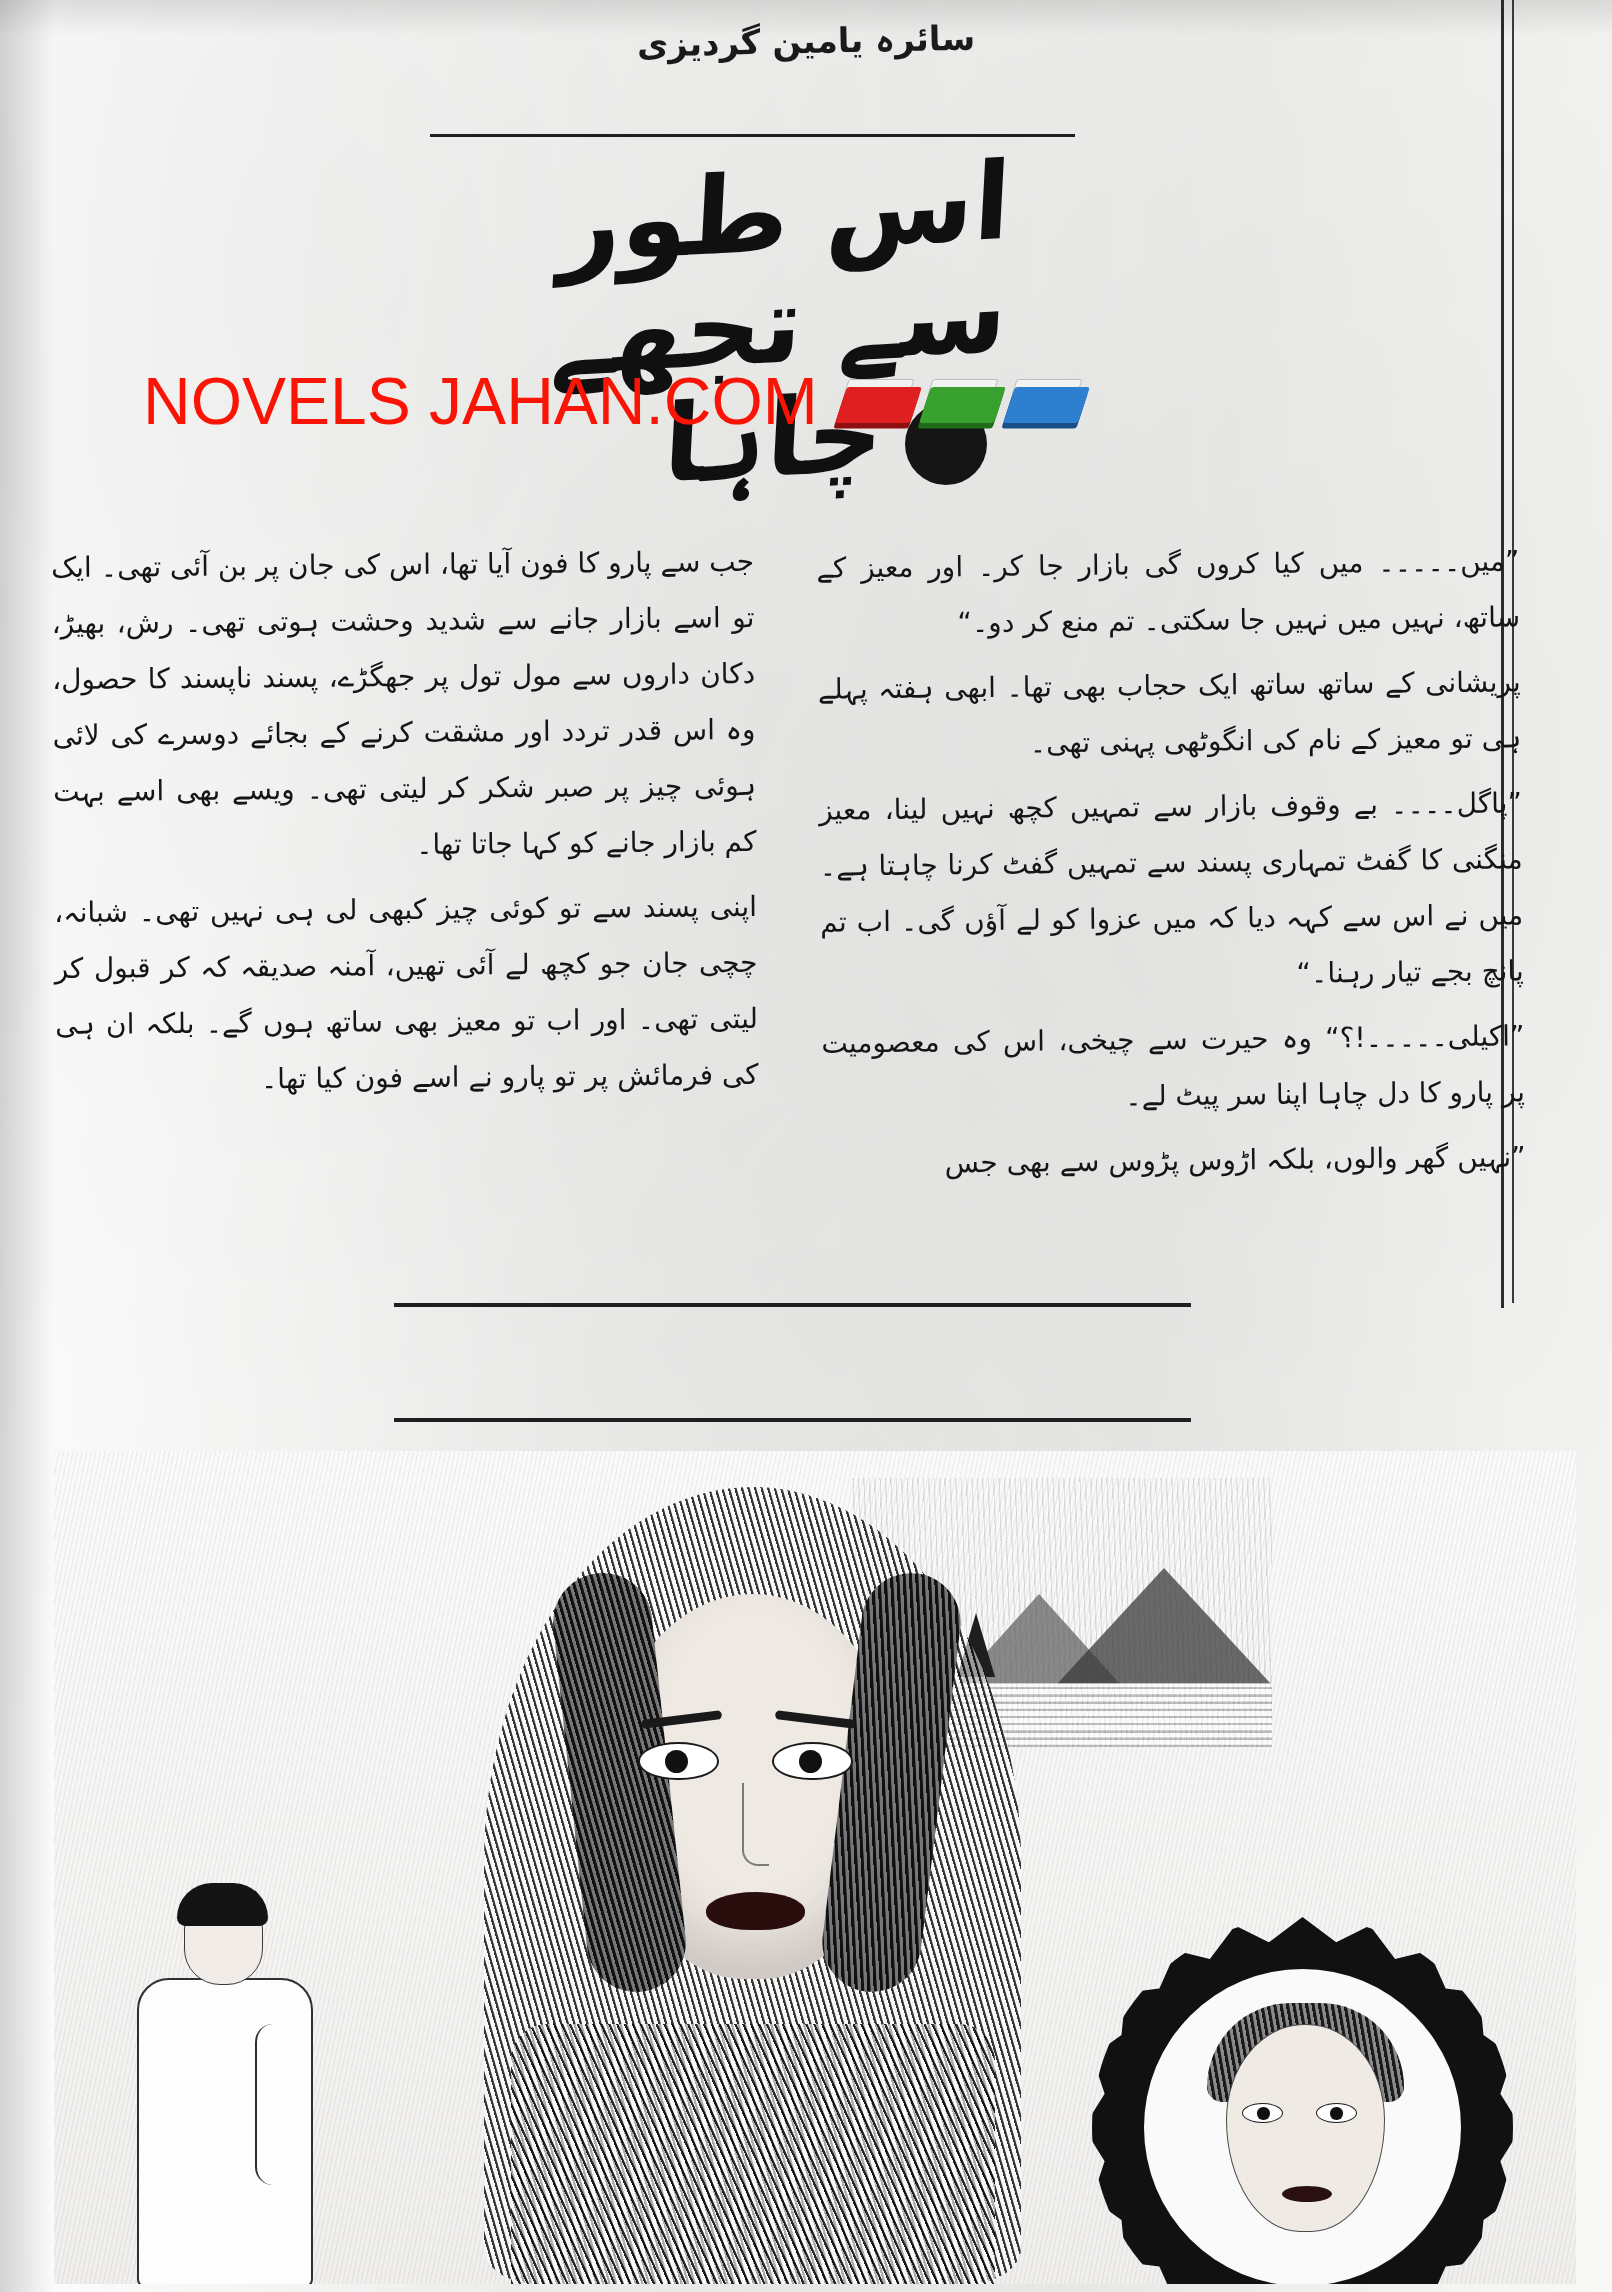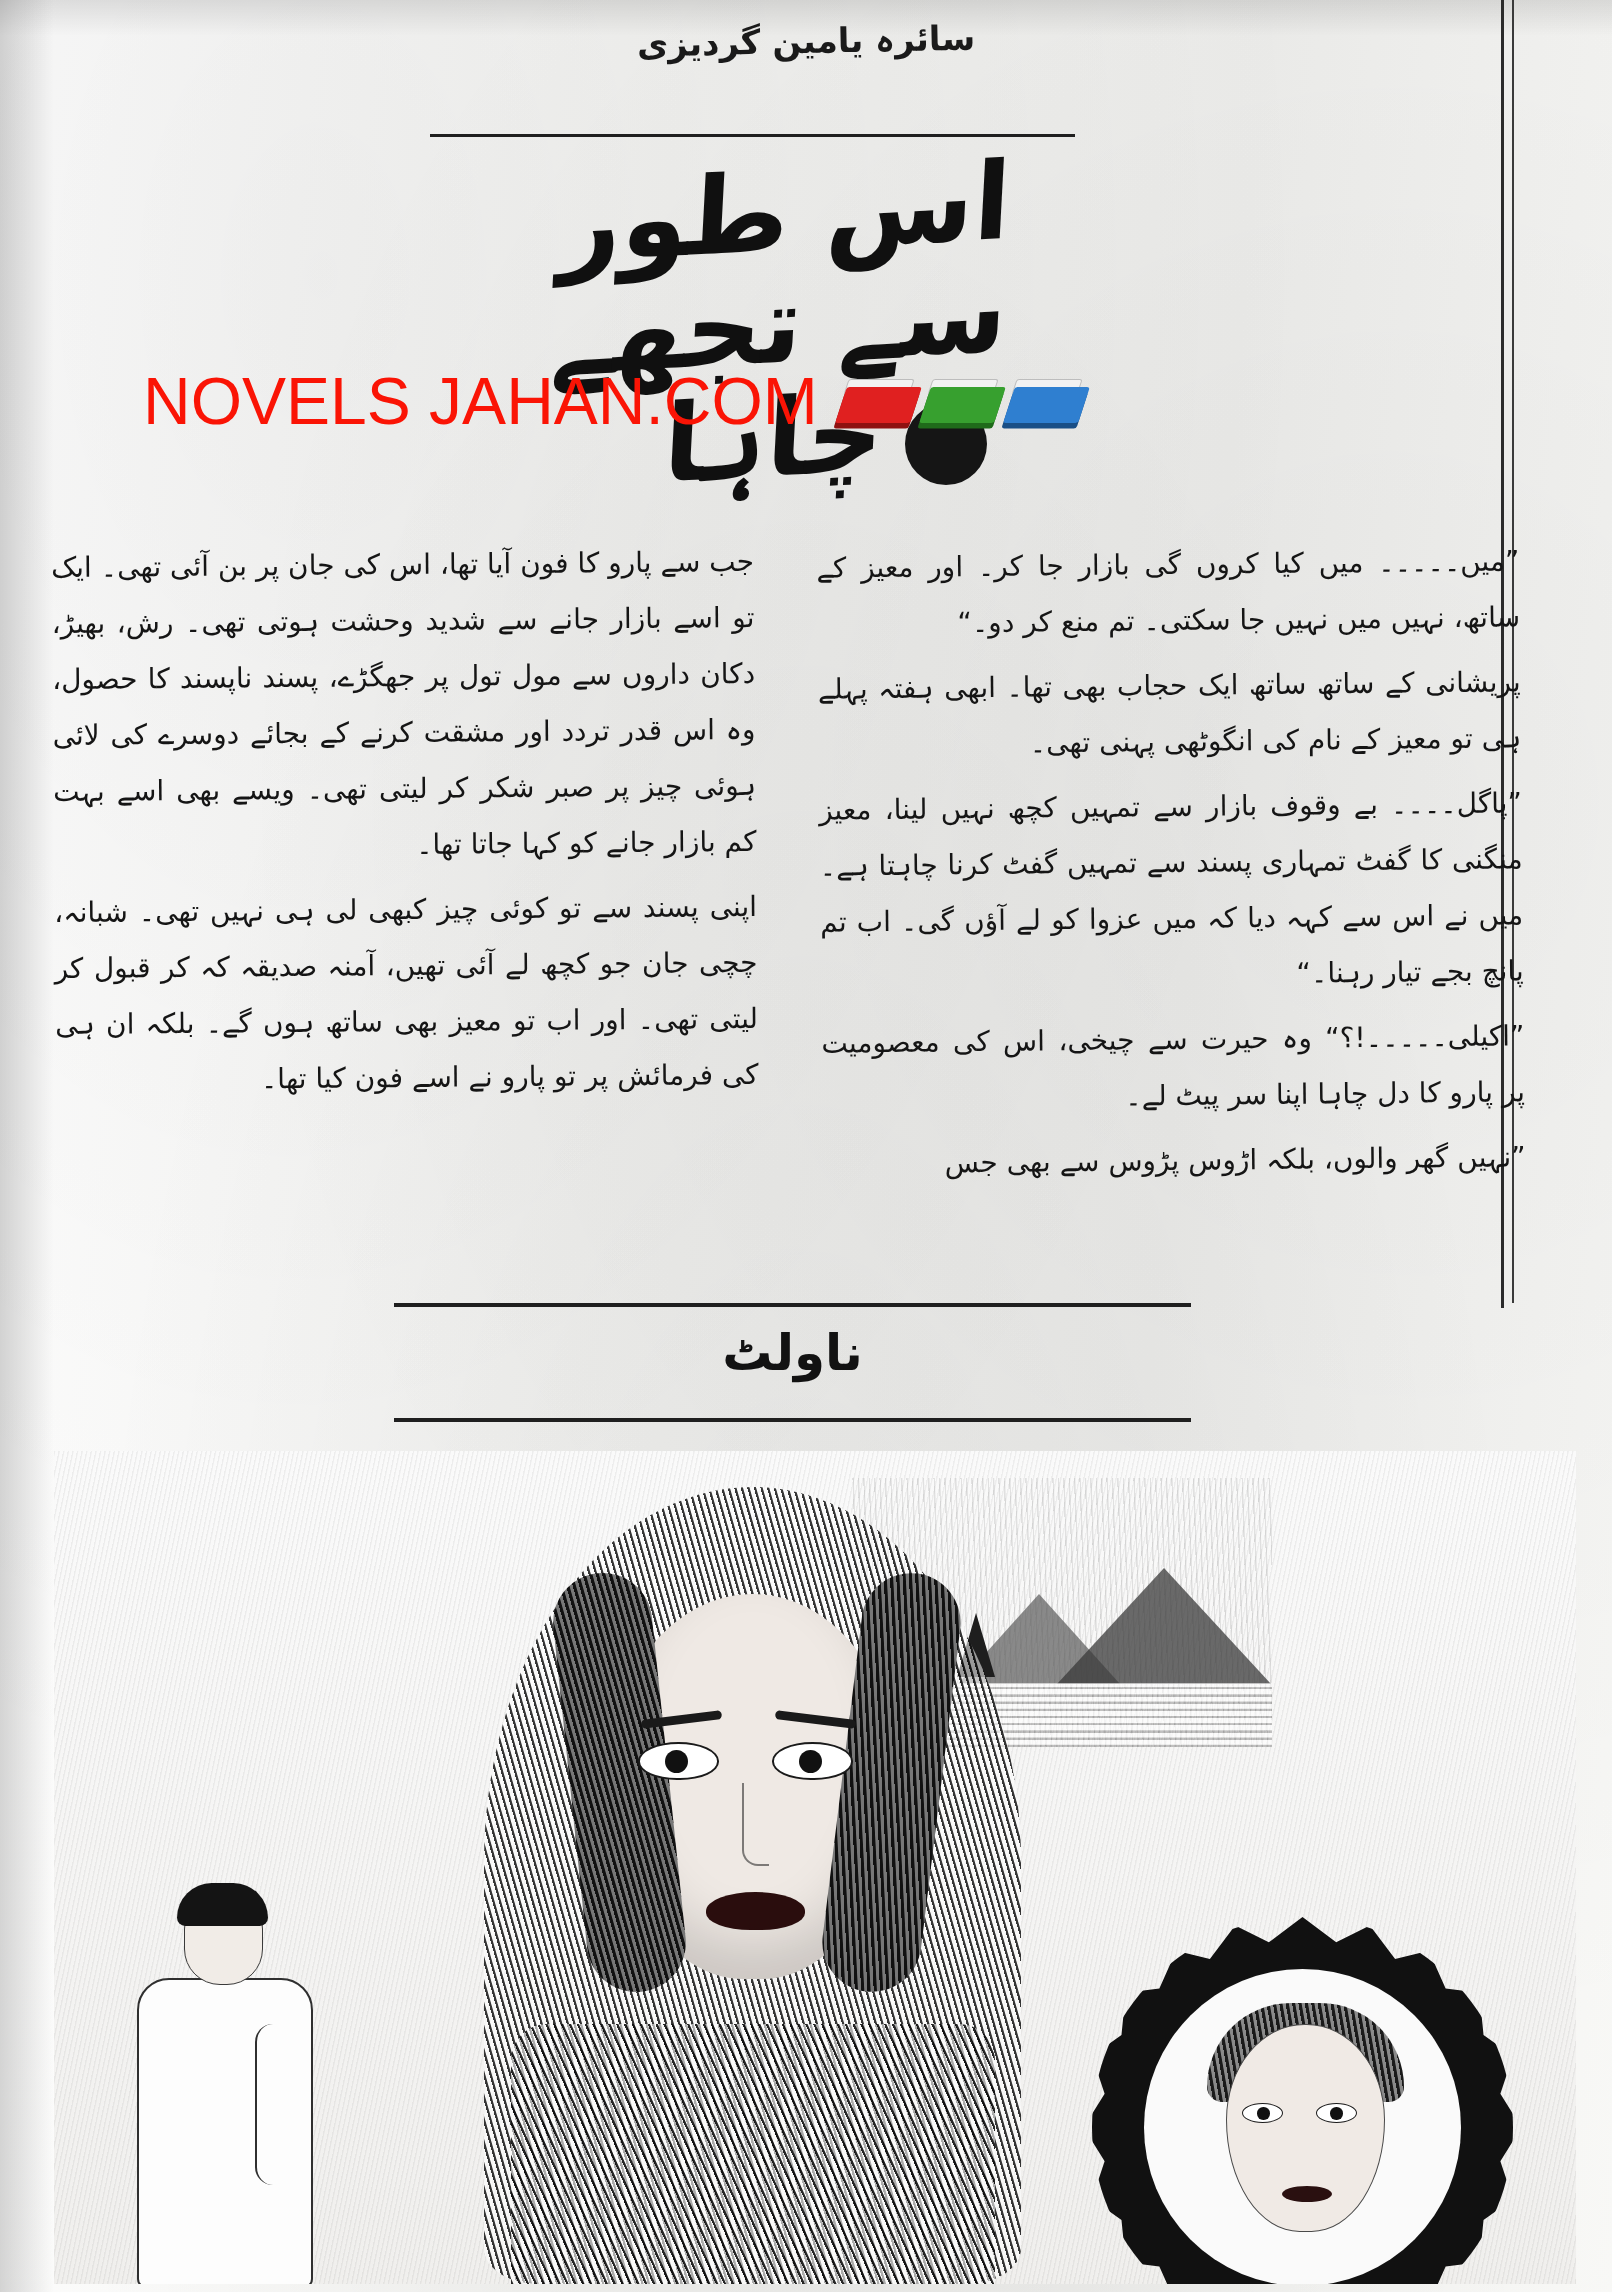"ناولٹ" div.novelette-label { html: <div>ناولٹ</div> -> none }
